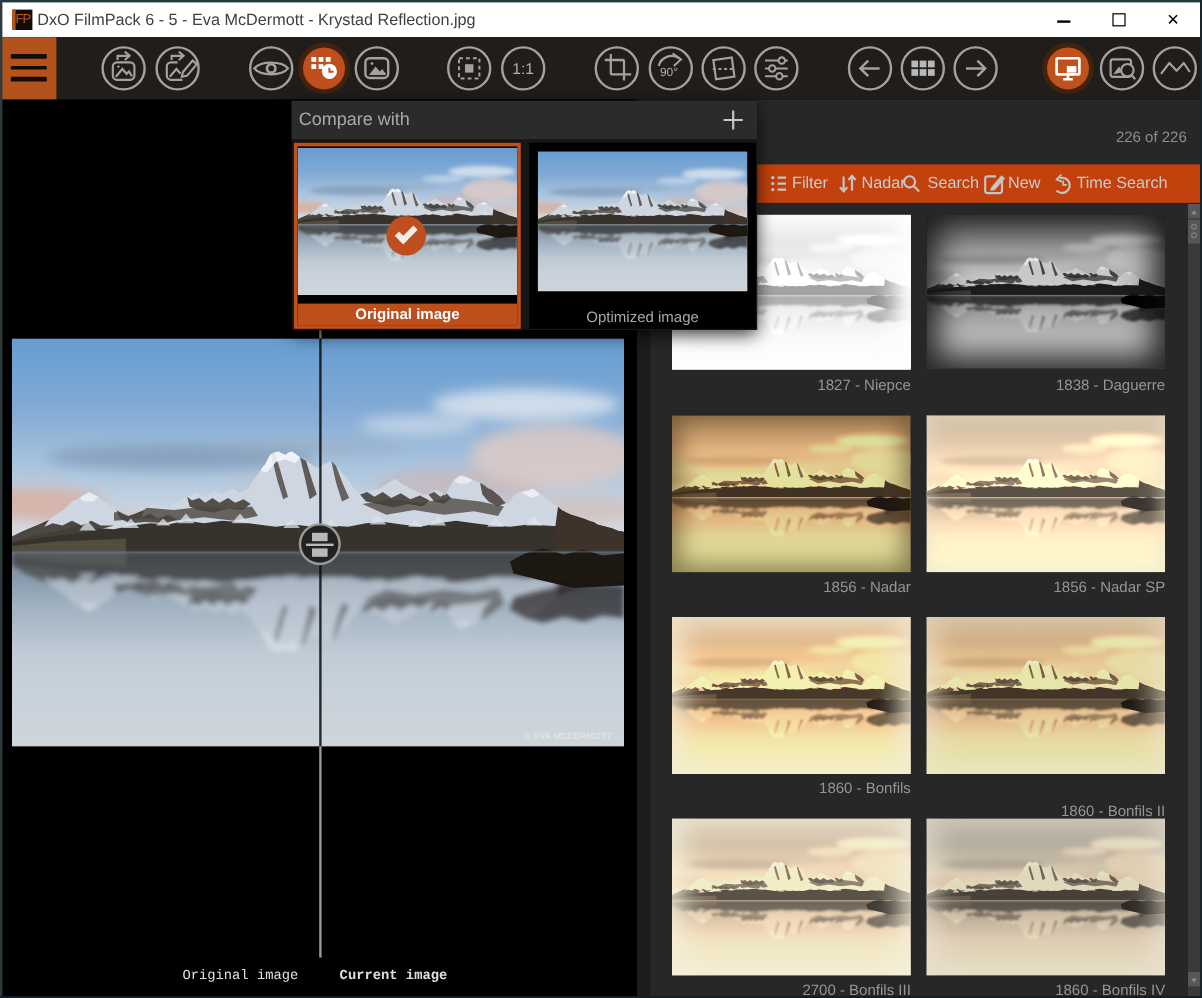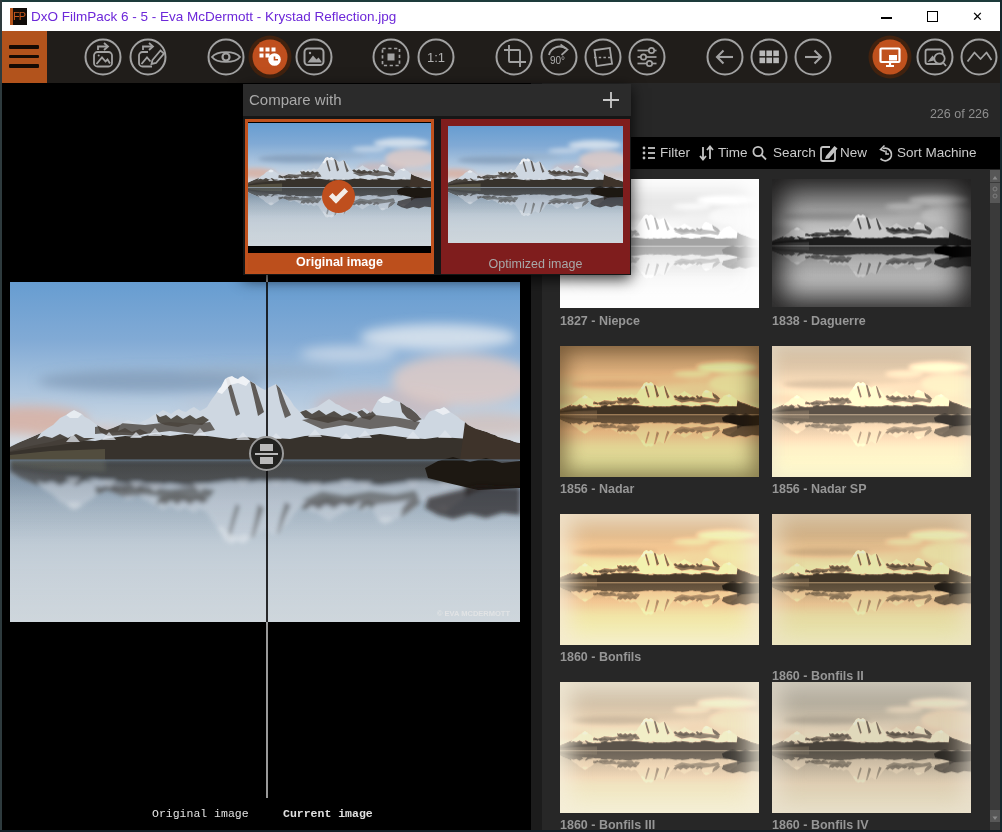"DxO FilmPack 6 - 5" #title { color: #6d28d9 -> #404040 }
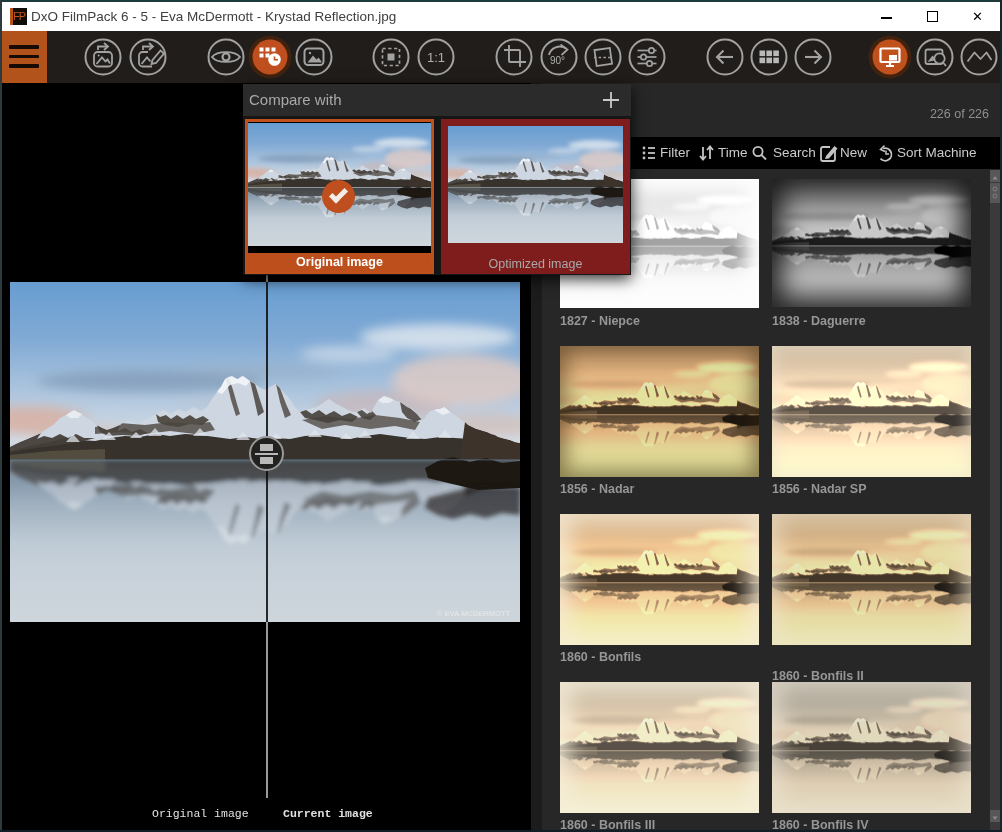"Filter" #ptoolbar { background: #000000 -> #c2410c }
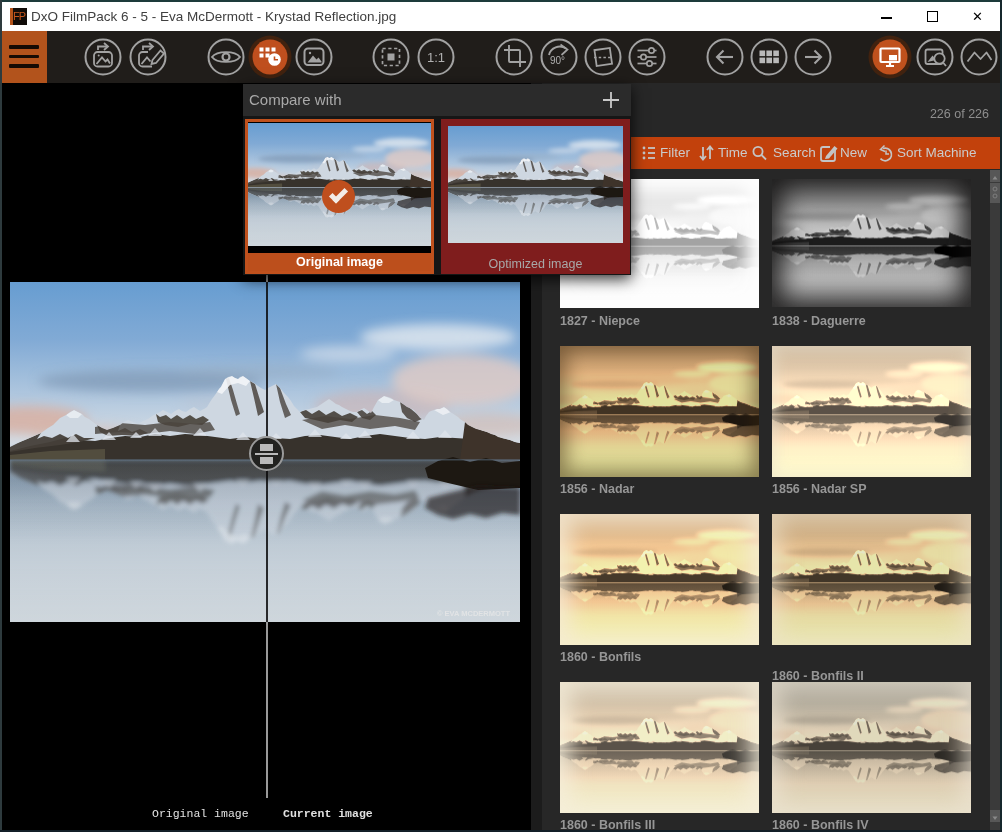"Time" span.pt { text: Time -> Nadar }
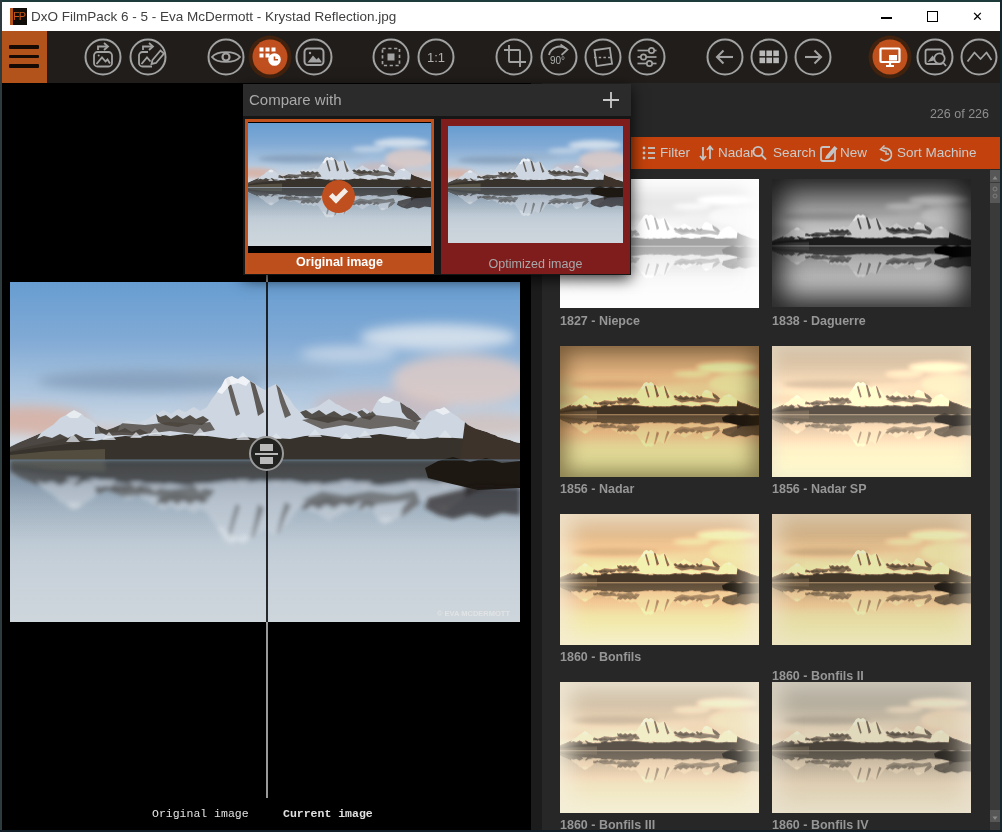"Sort Machine" span.pt { text: Sort Machine -> Time Search }
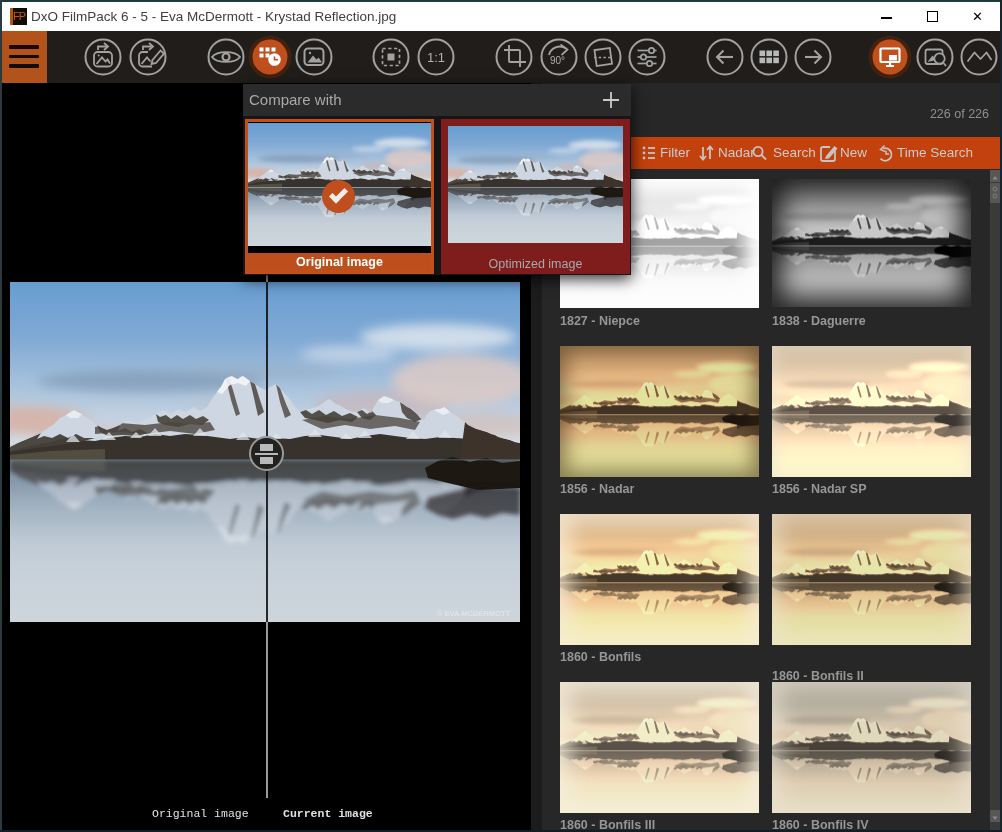"Optimized image" #cthumb2 { background: #7f1d1d -> #000000 }
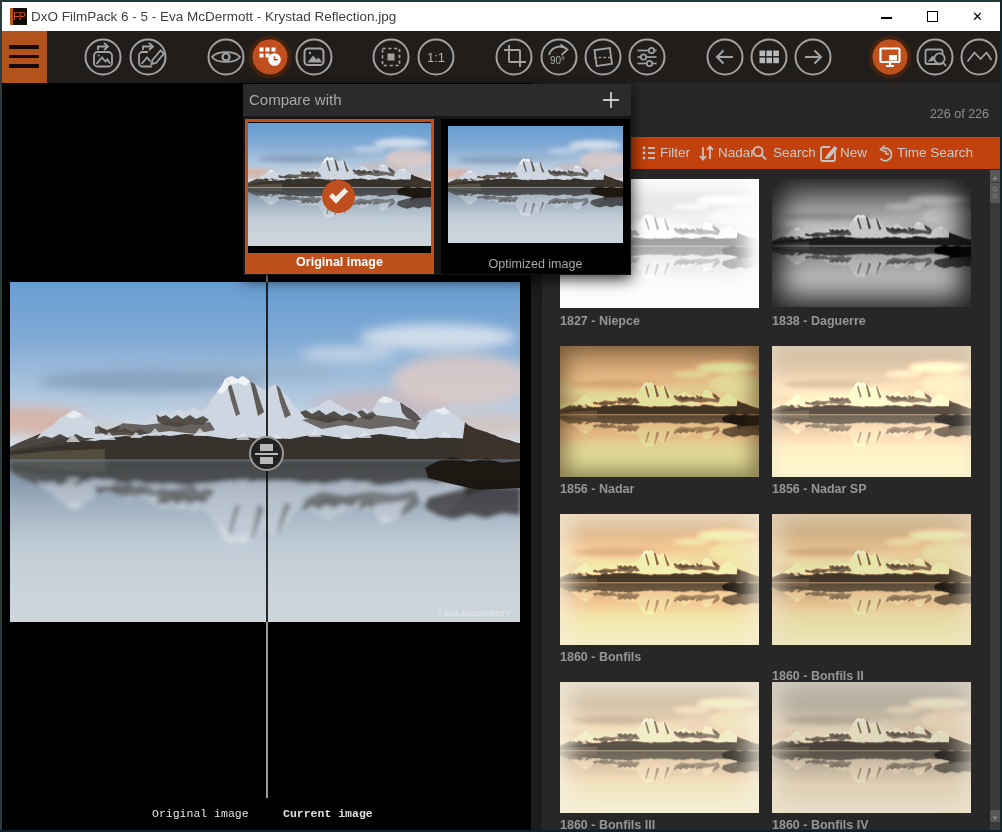"1827 - Niepce" .tlabel { font-weight: bold -> none; text-align: left -> right }
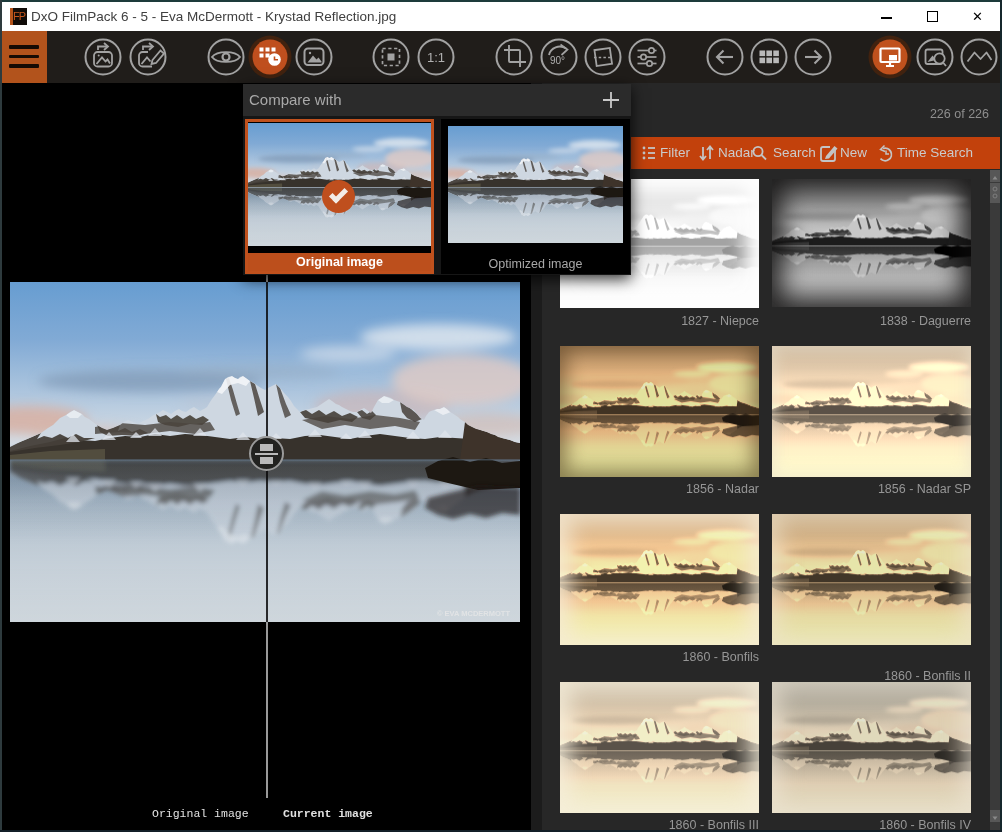"1860 - Bonfils III" div.tlabel { text: 1860 -> 2700 }
